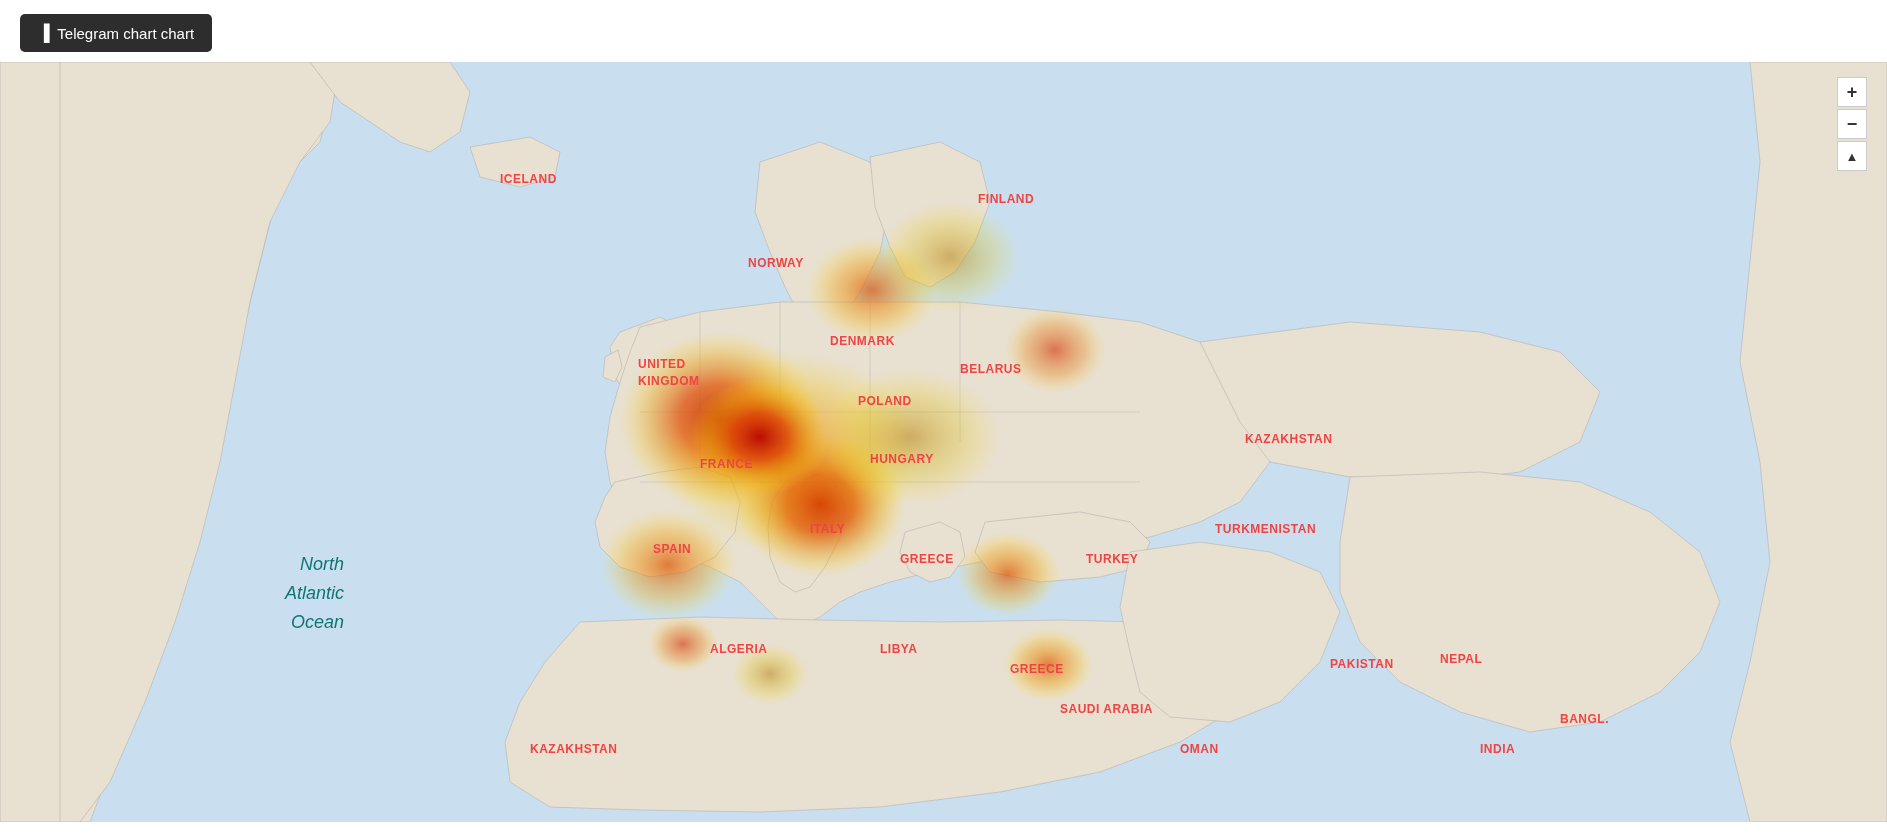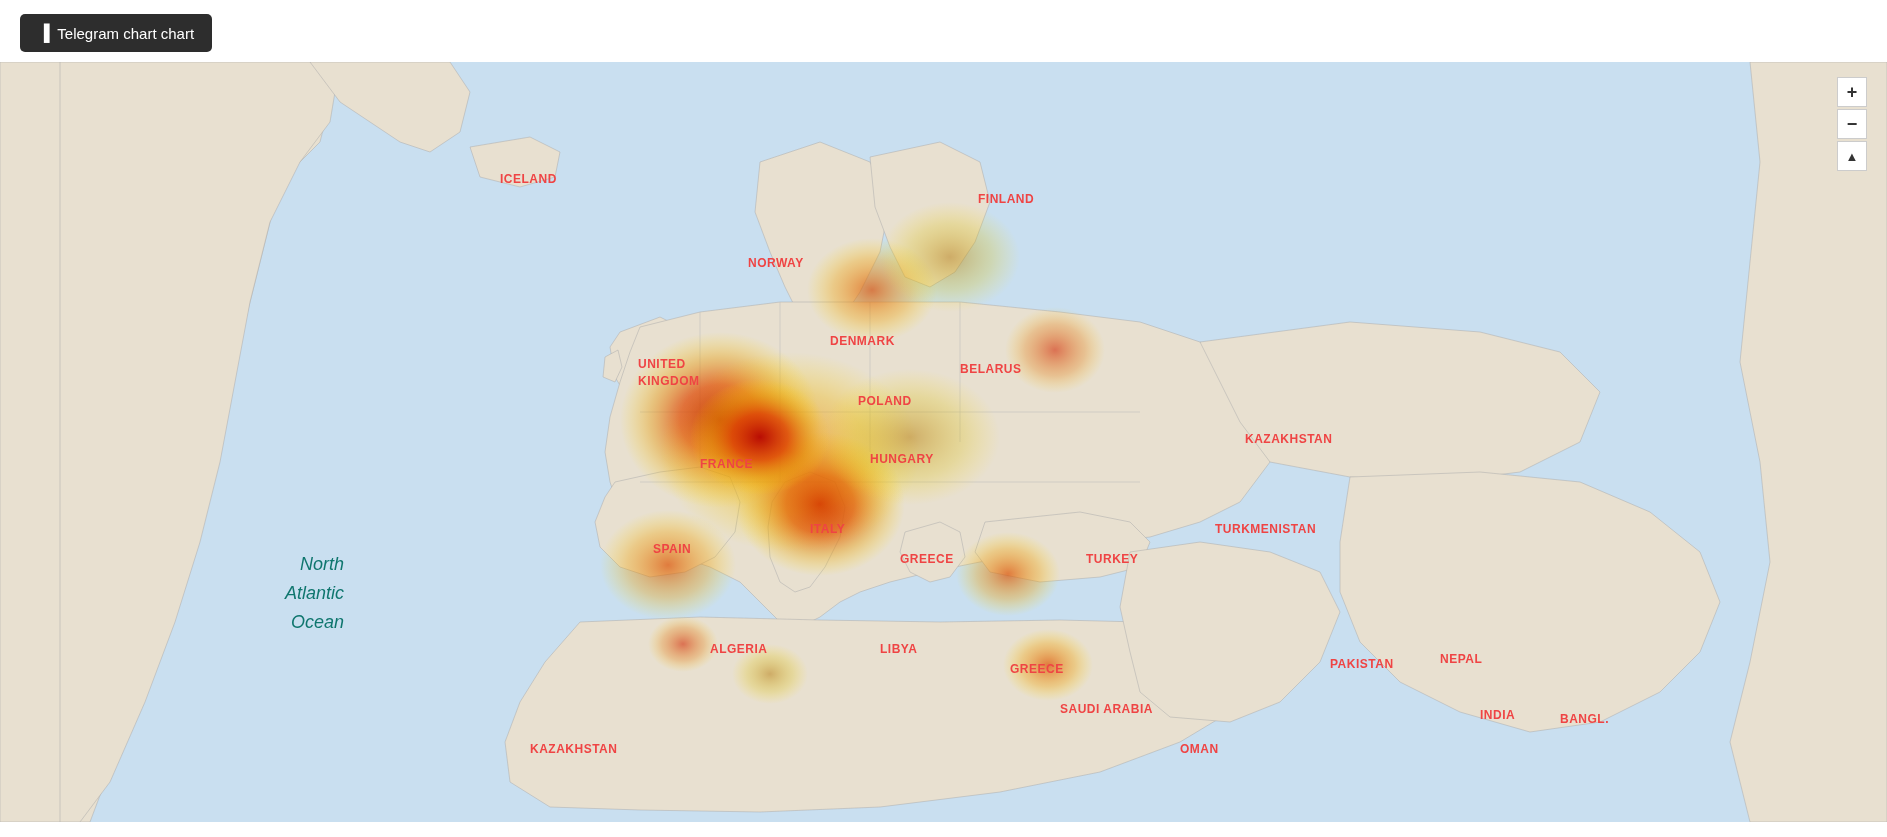"INDIA" div.country-label { top: 646px -> 680px }
